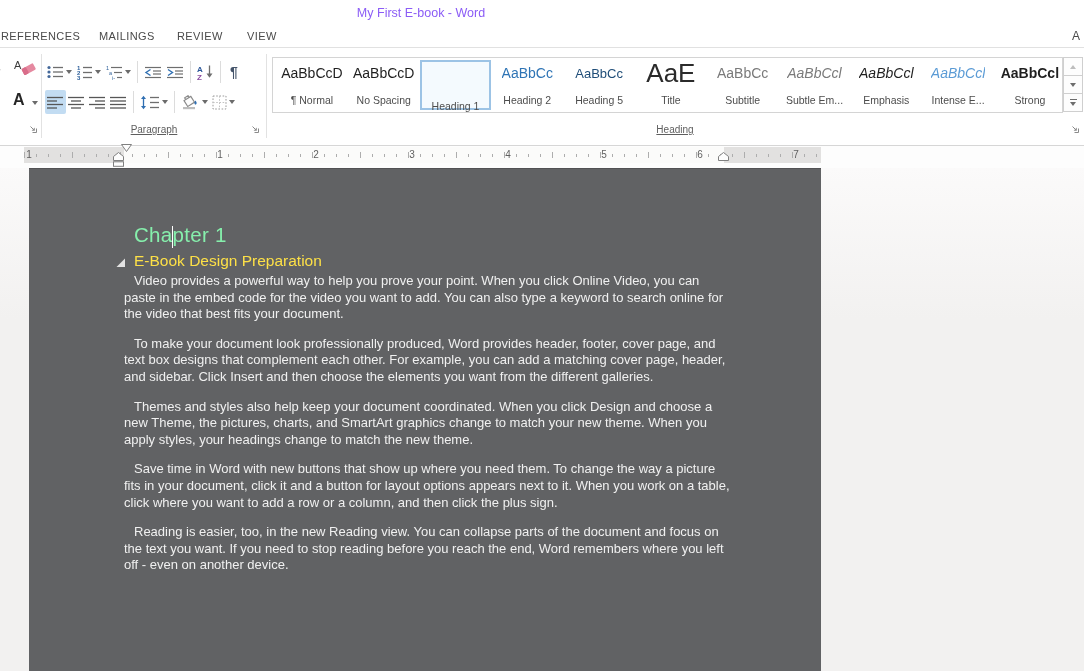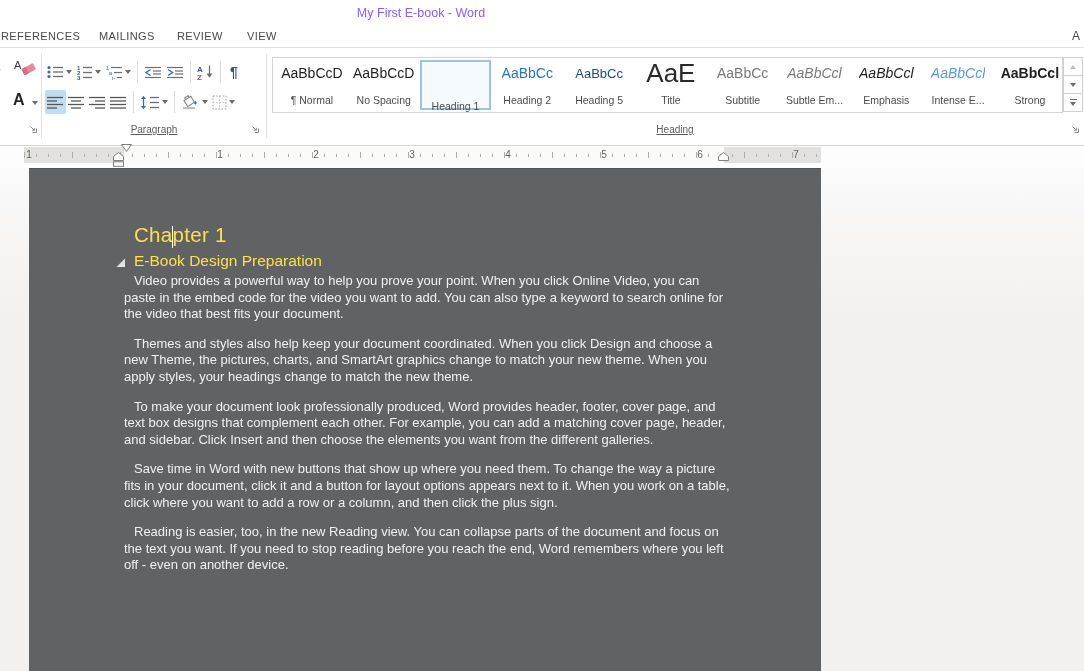"Chapter 1" .chapter { color: #fde047 -> #86efac }
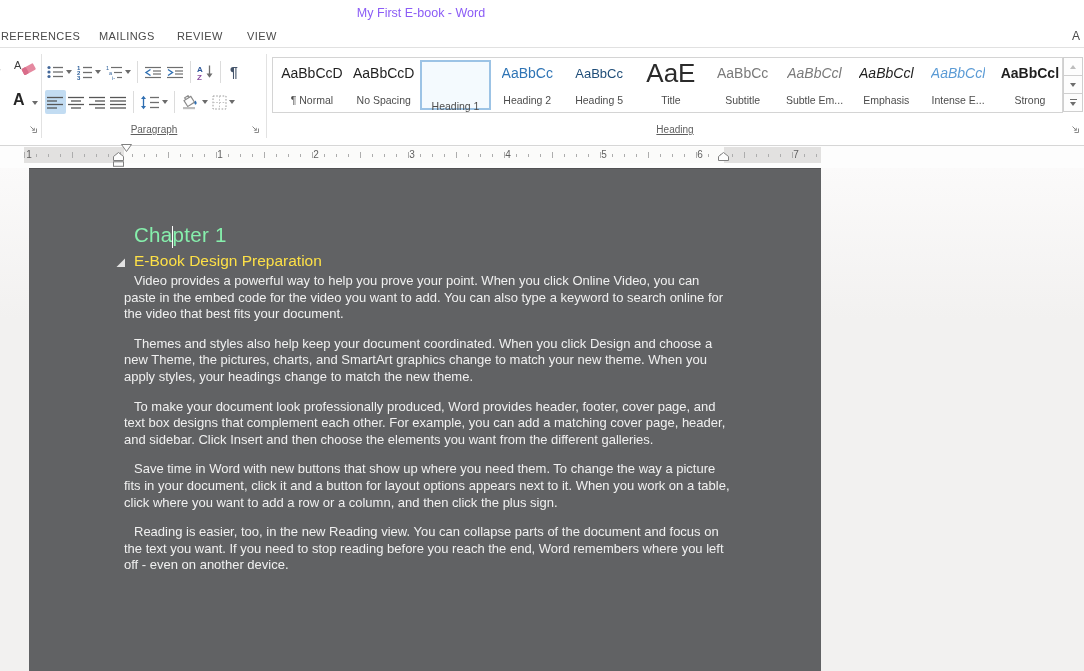"Themes and styles also help" p { order: before "To make your document look" -> after "To make your document look" }
